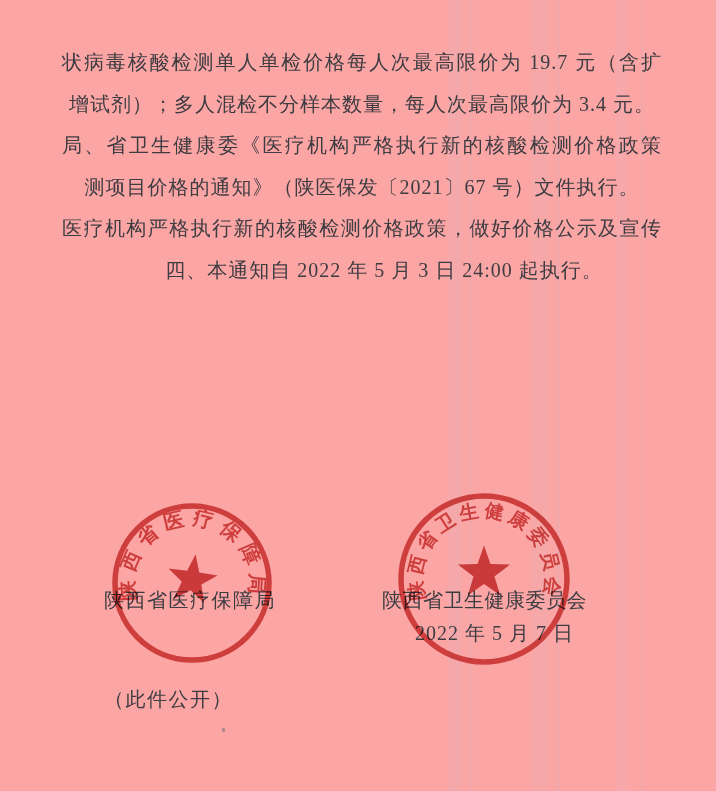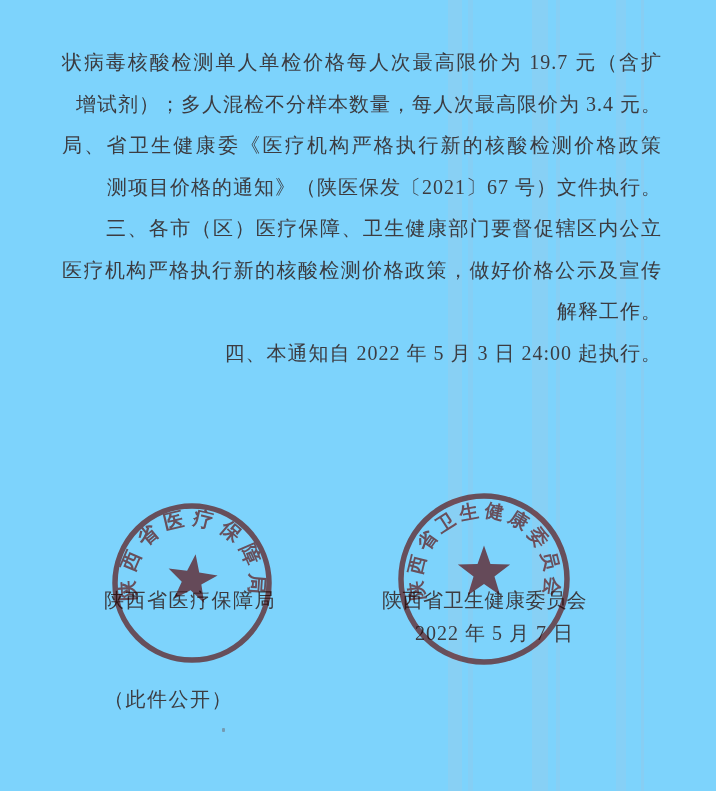"状病毒核酸检测单人单检价格每人次最高限价为 19.7 元（含扩" .page { background: #7dd3fc -> #fca5a5 }
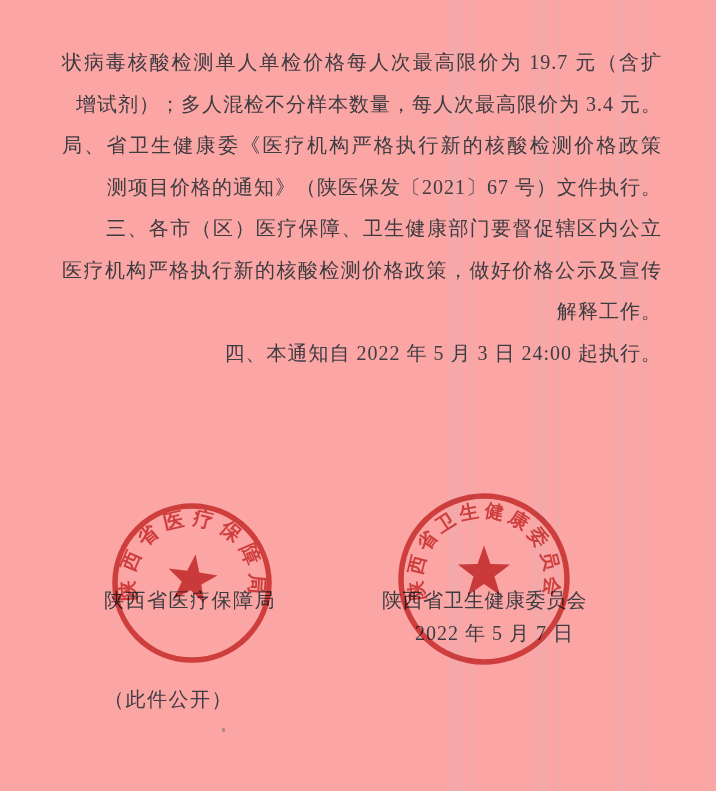"增试剂）；多人混检不分样本数量，每人次最高限价为 3.4 元。" .line { text-align: right -> center }
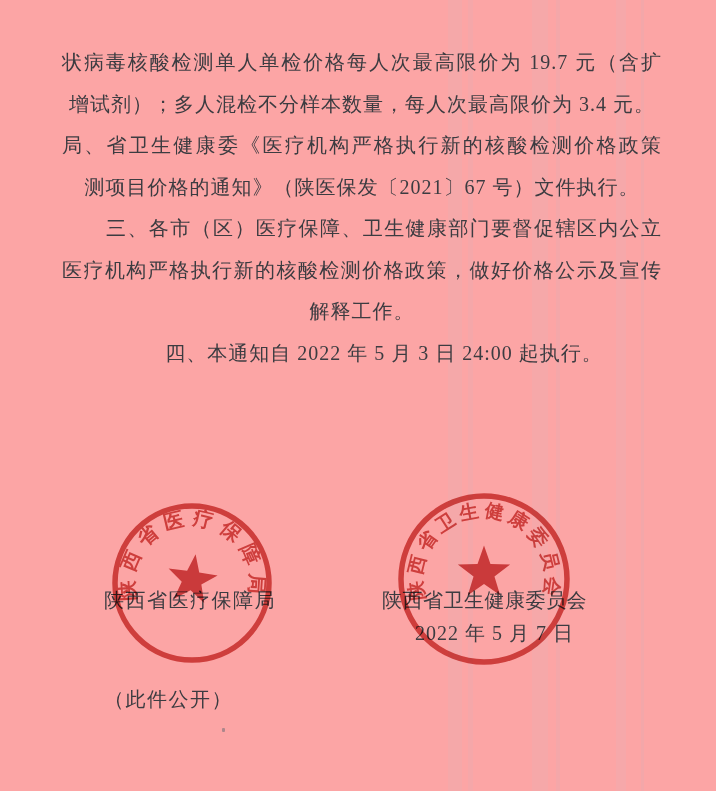"三、各市（区）医疗保障、卫生健康部门要督促辖区内公立" div.line { html: <div>三、各市（区）医疗保障、卫生健康部门要督促辖区内公立</div> -> none }
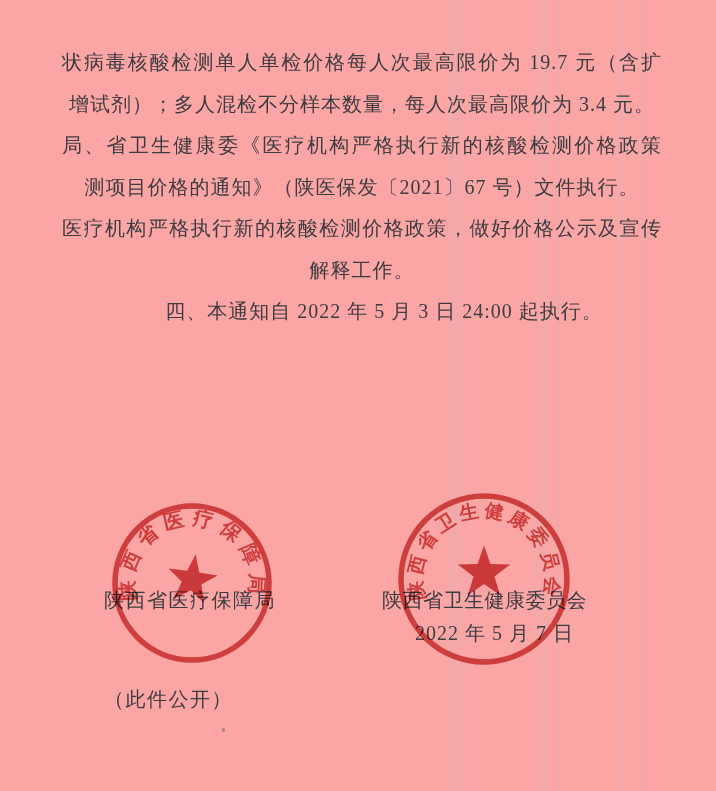"解释工作。" div.line { html: <div>解释工作。</div> -> none }
